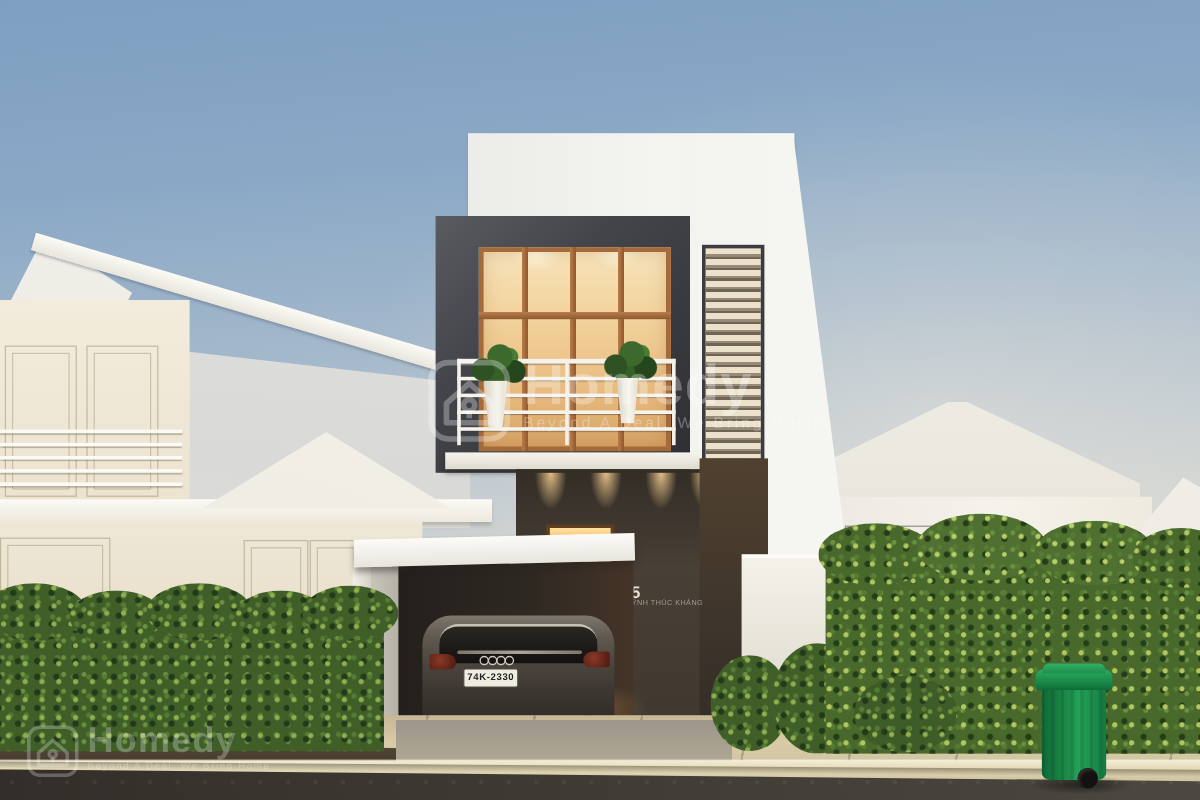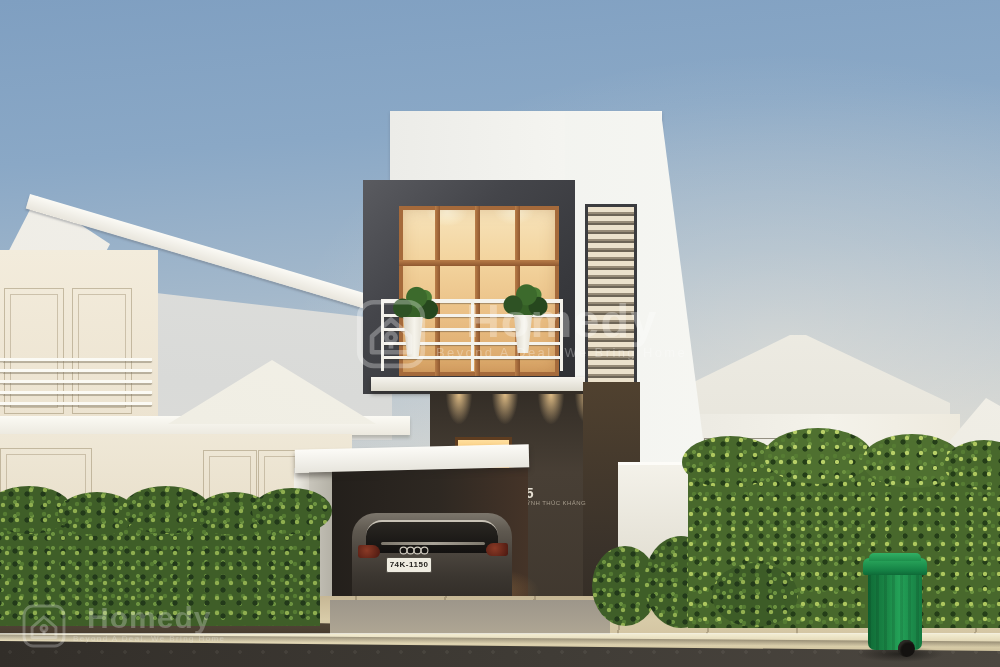"Homedy" .wm .brand { text-align: center -> none }
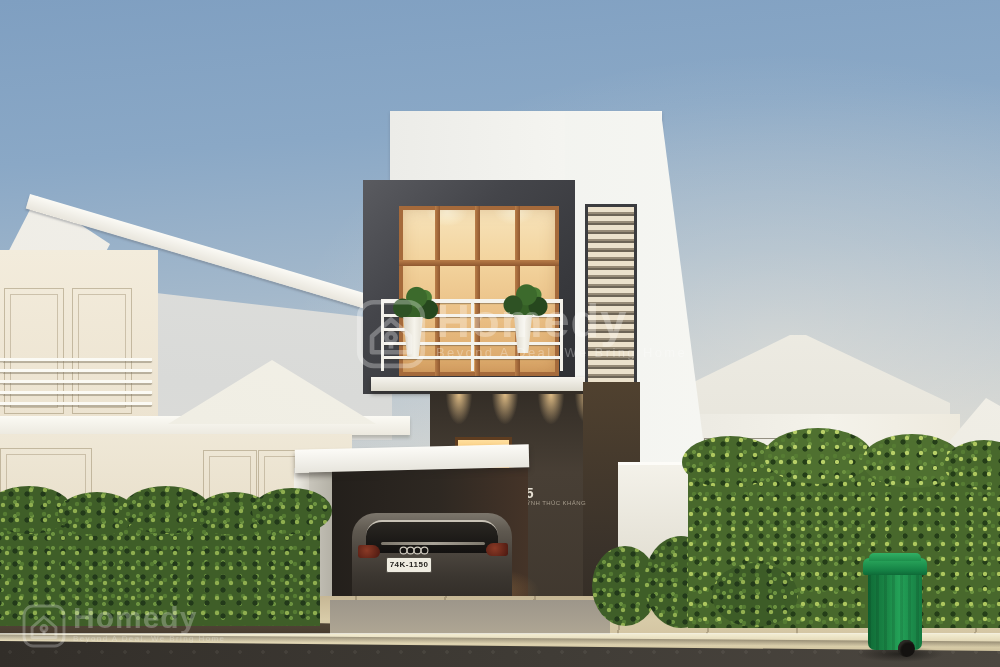"74K-1150" div.abs { text: 74K-1150 -> 74K-2330 }
